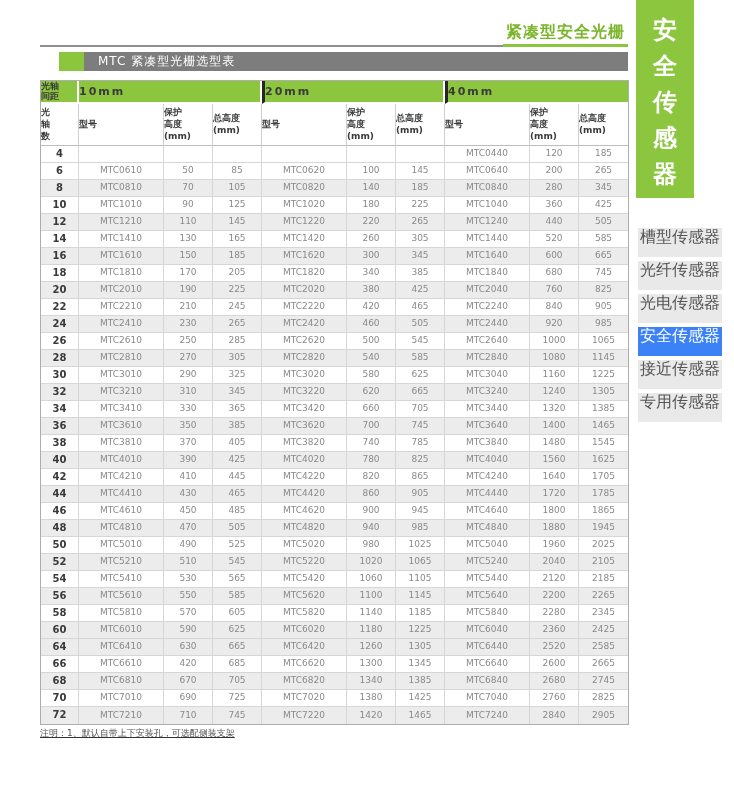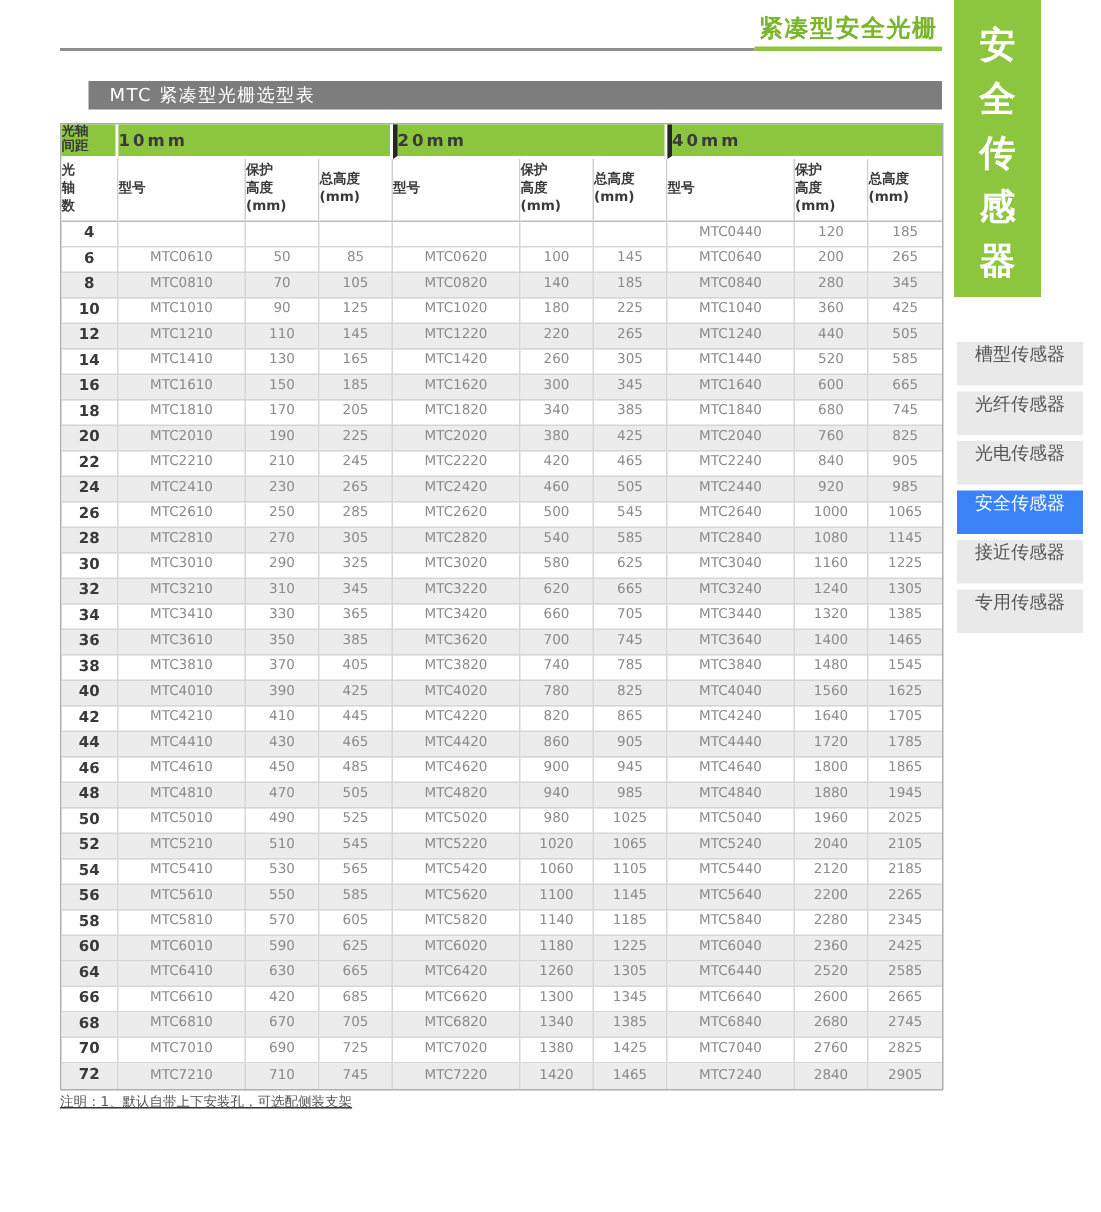"紧凑型安全光栅" .top-header { height: 34px -> 47px }
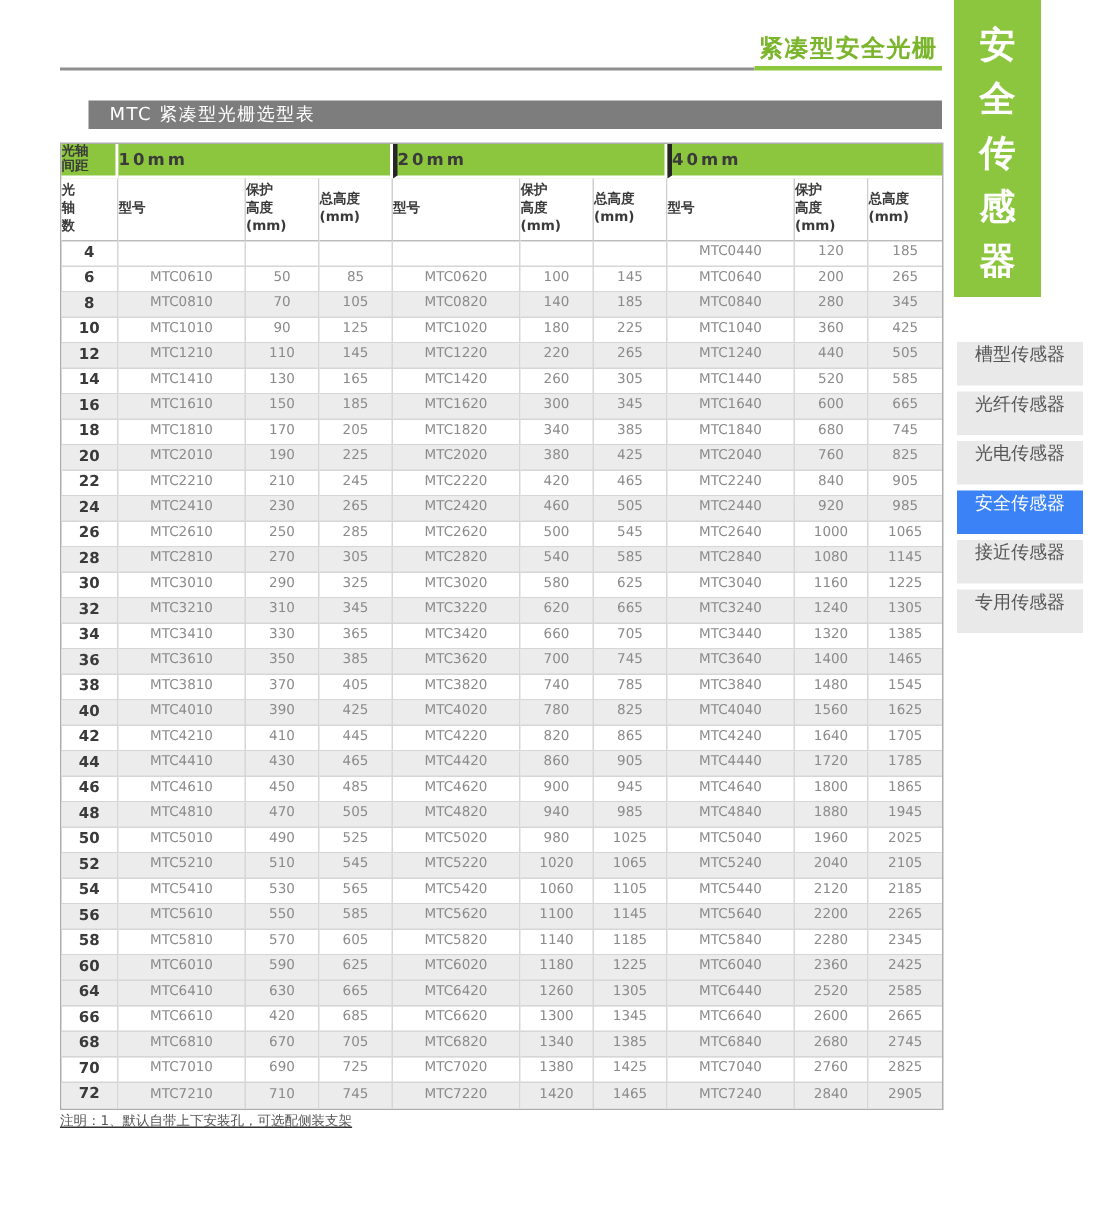"MTC 紧凑型光栅选型表" .section-header { flex-direction: column -> none; margin-top: 20px -> 5px }
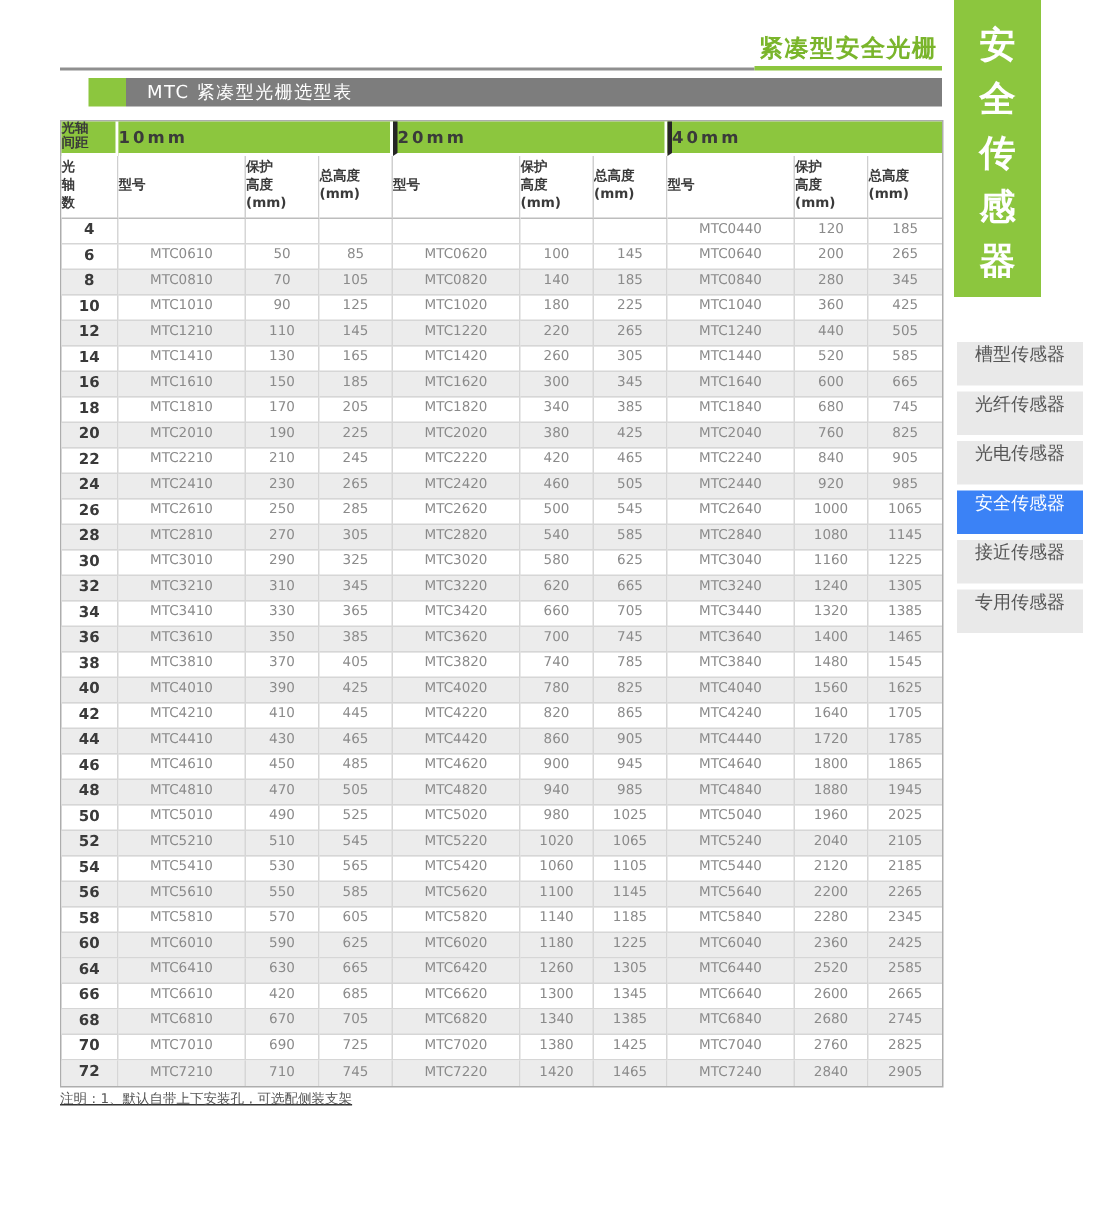"槽型传感器" .menu-item { font-size: 12px -> 16px }
